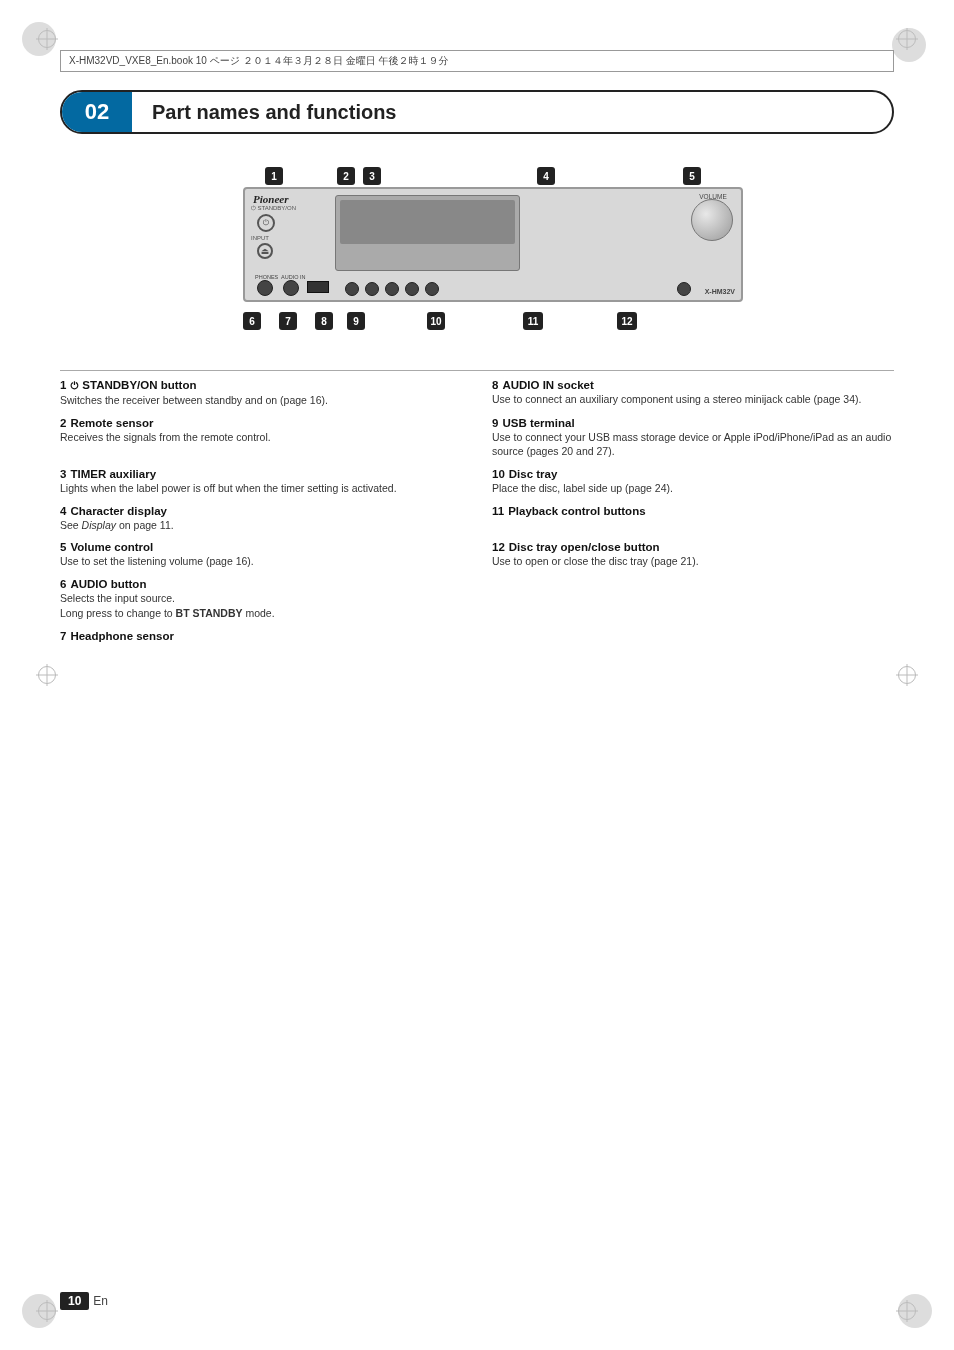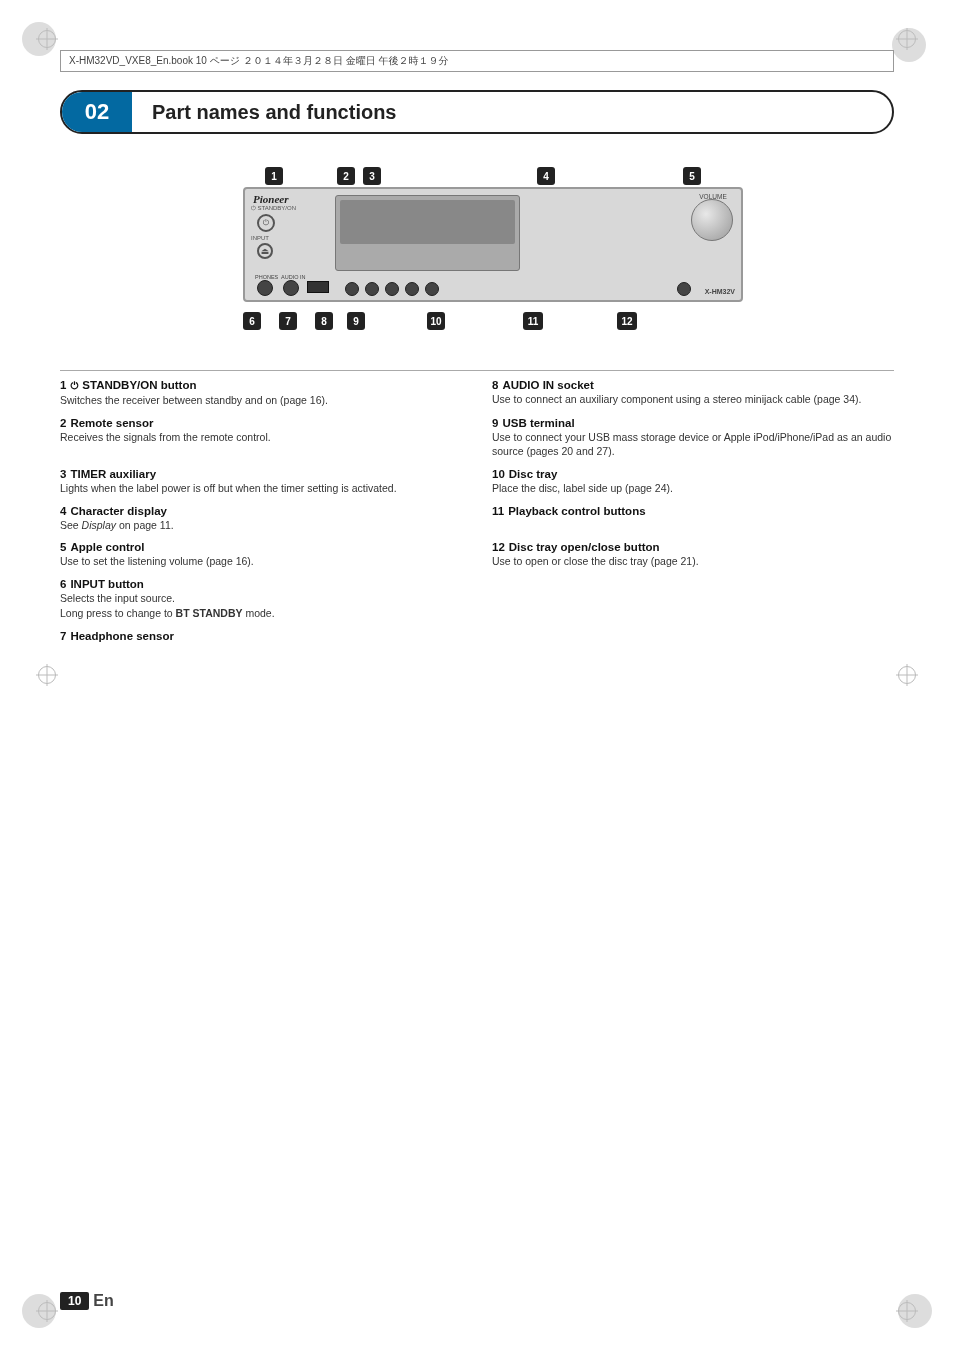"Apple control" span { text: Apple -> Volume }
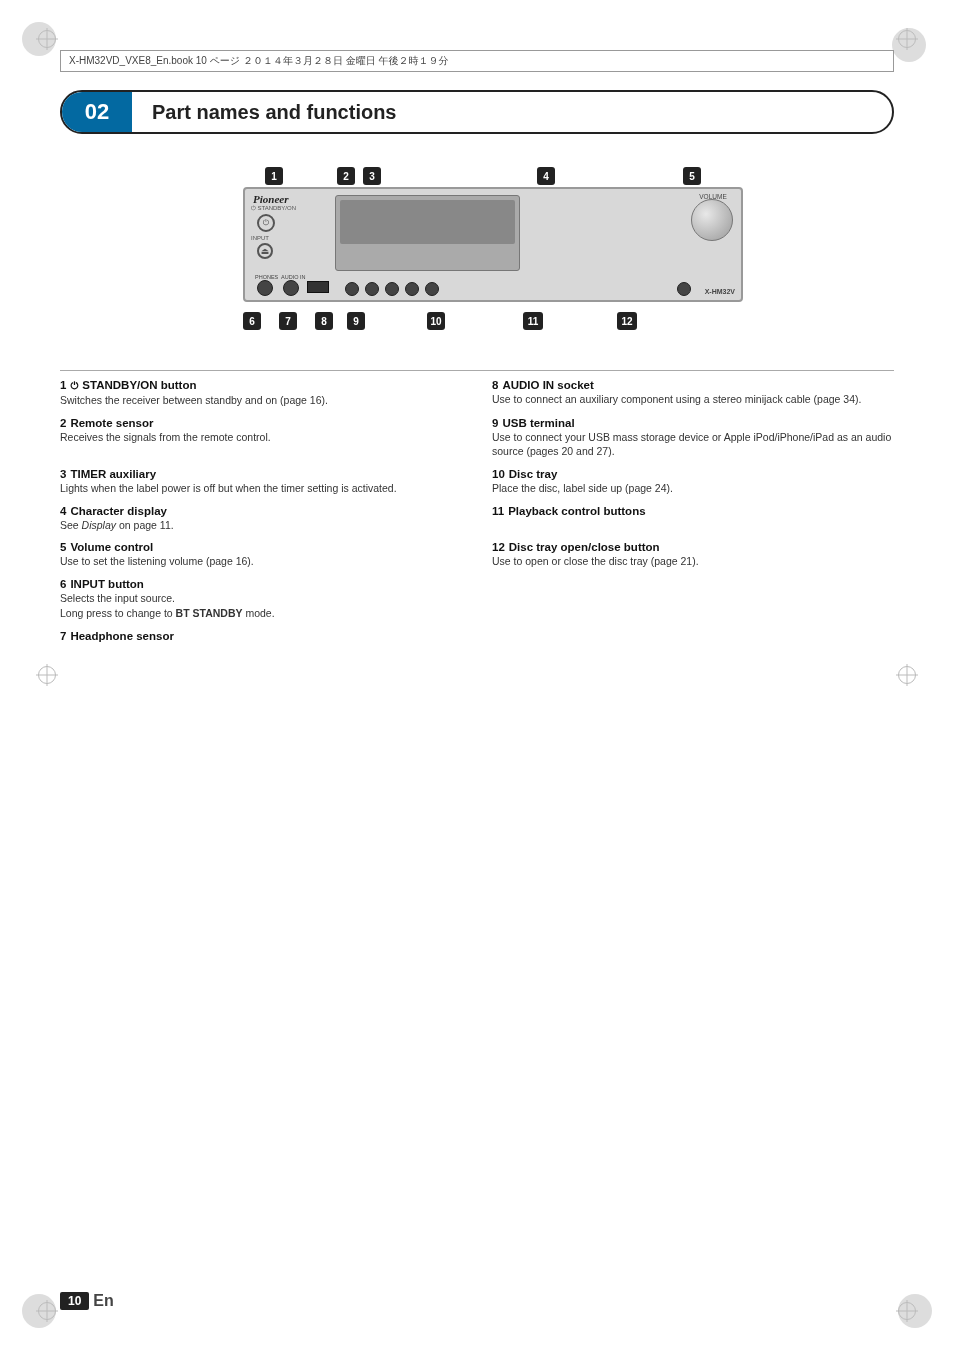"INPUT button" span { text: INPUT -> AUDIO }
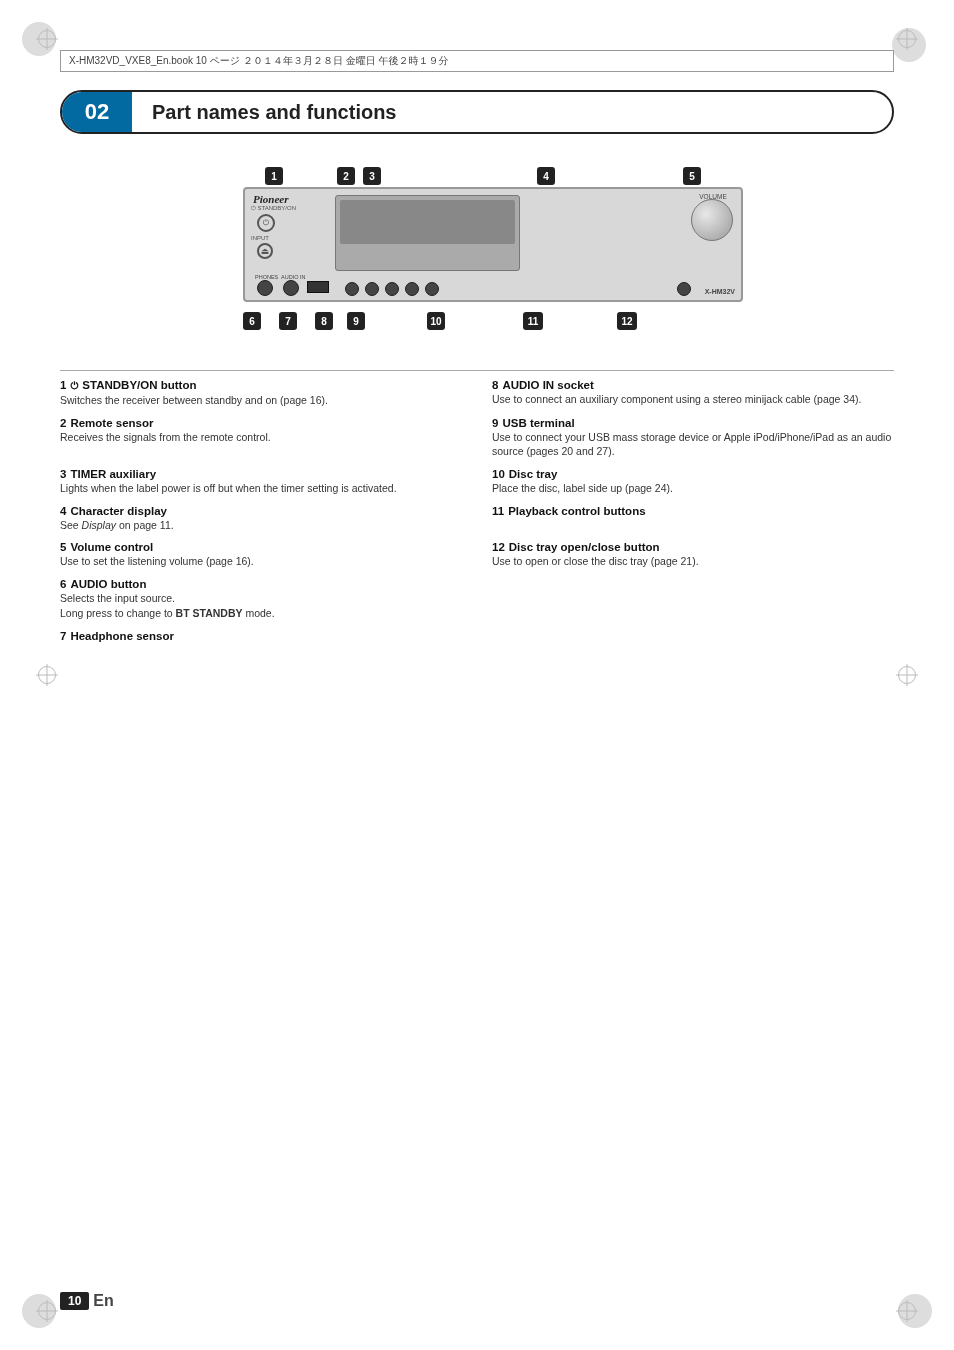"En" .page-lang { font-size: 16px -> 12px; font-weight: bold -> none }
